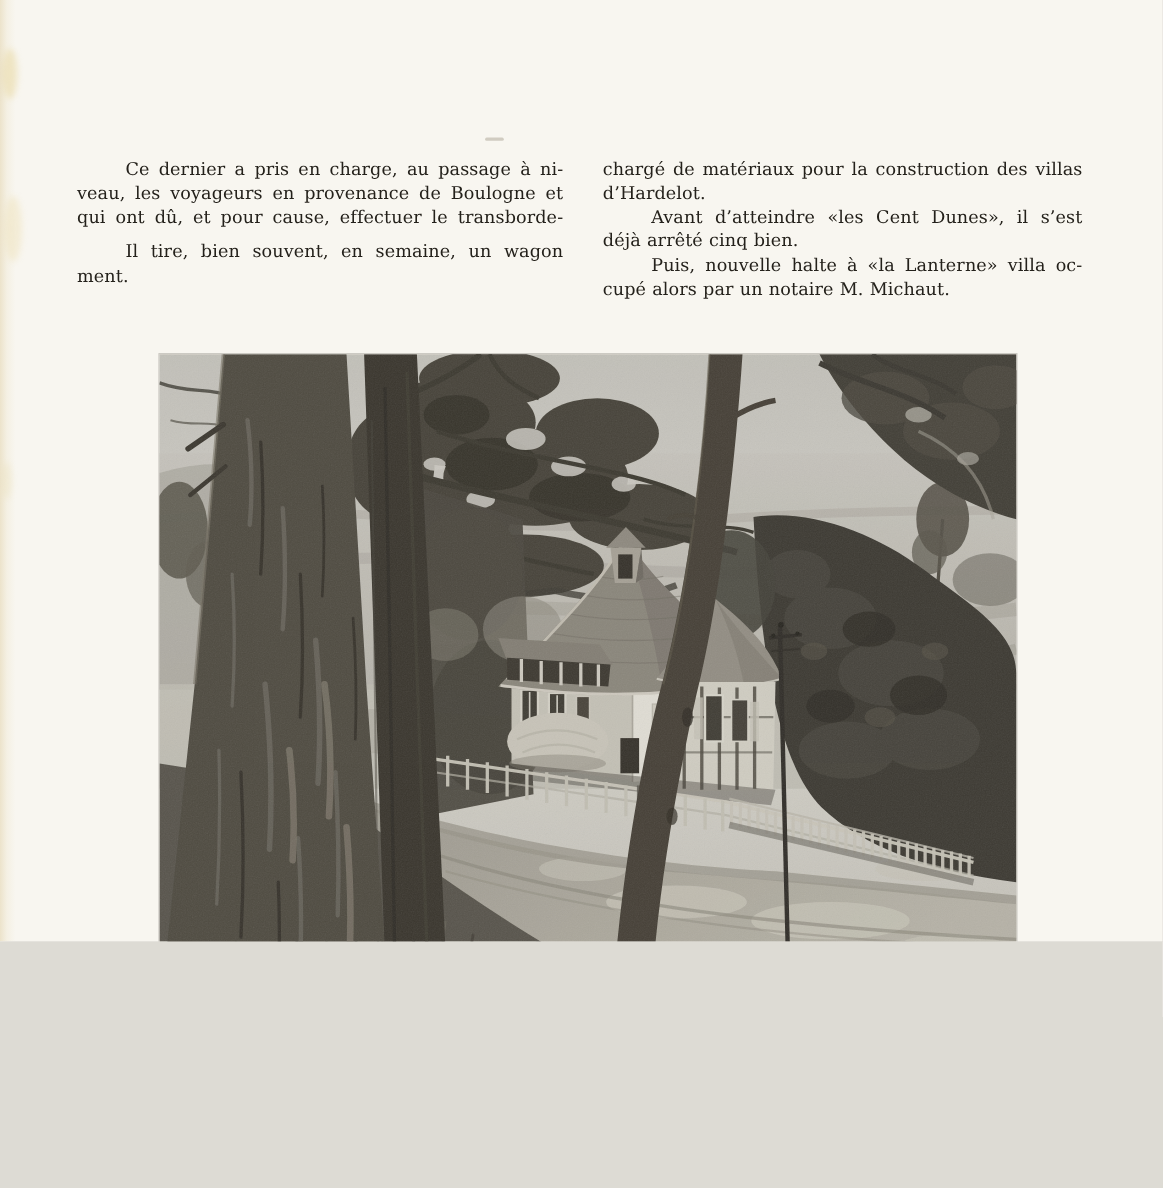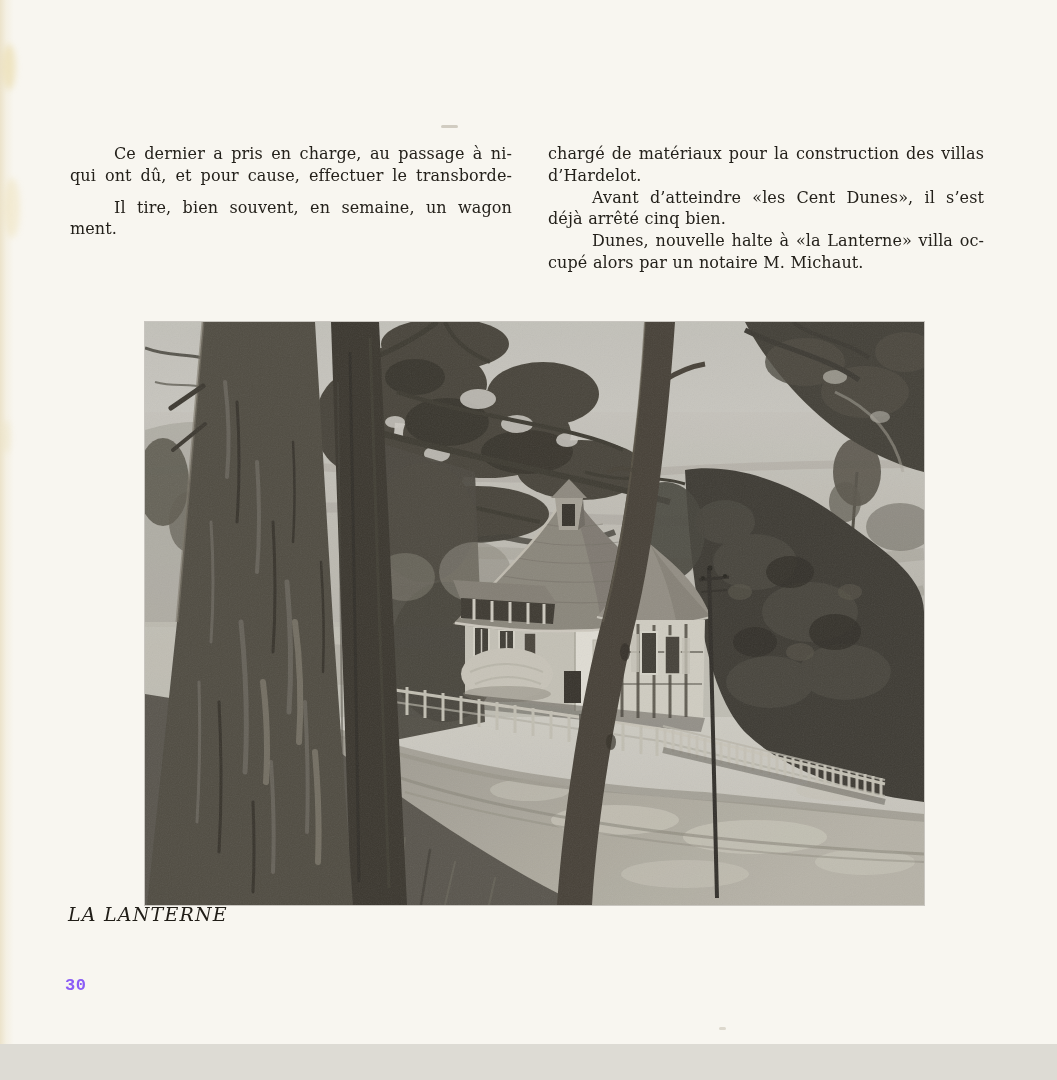"Ce dernier a pris en" .page { height: 1044px -> 856px }
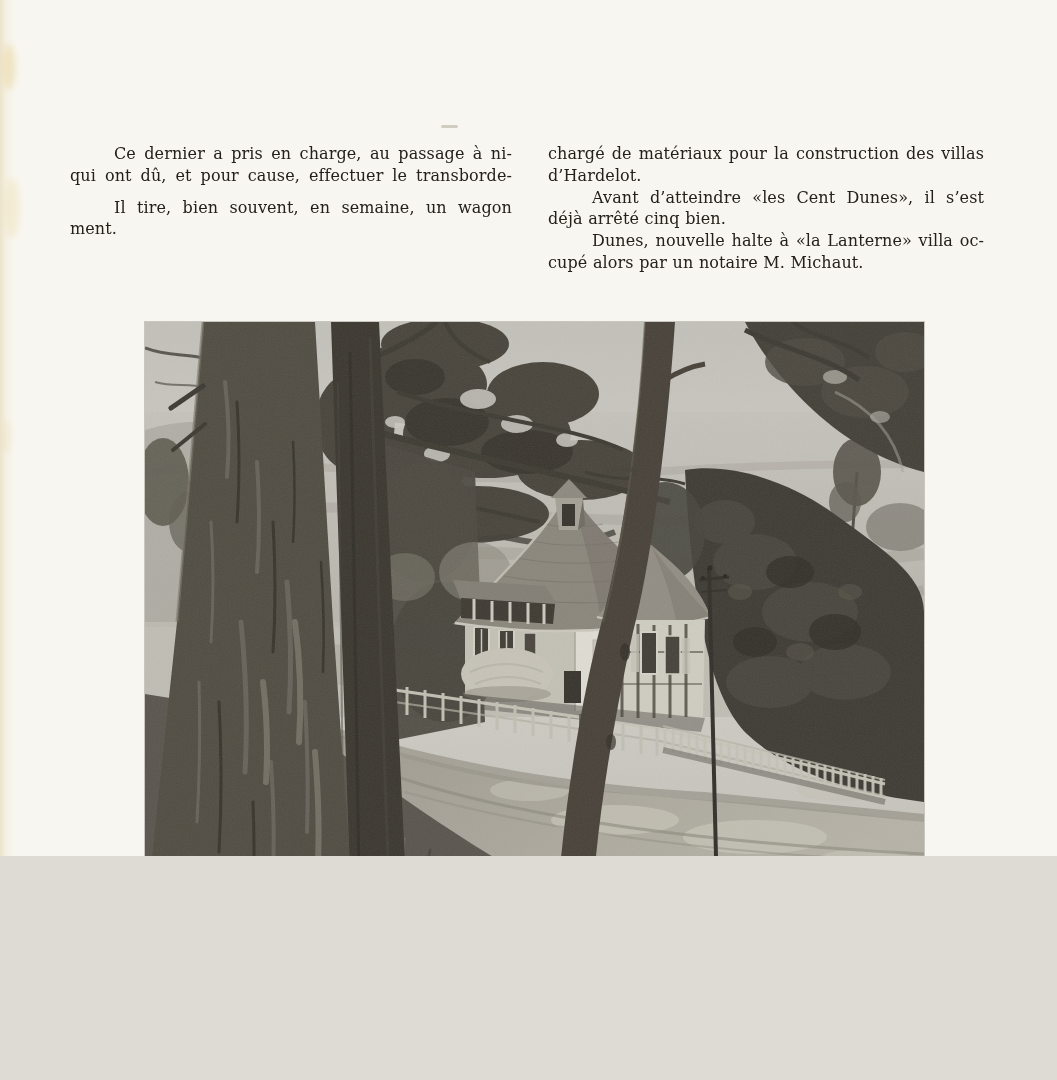"veau, les voyageurs en provenance" div.line { html: none -> <div>veau, les voyageurs en provenance de Boulogne et</div> }
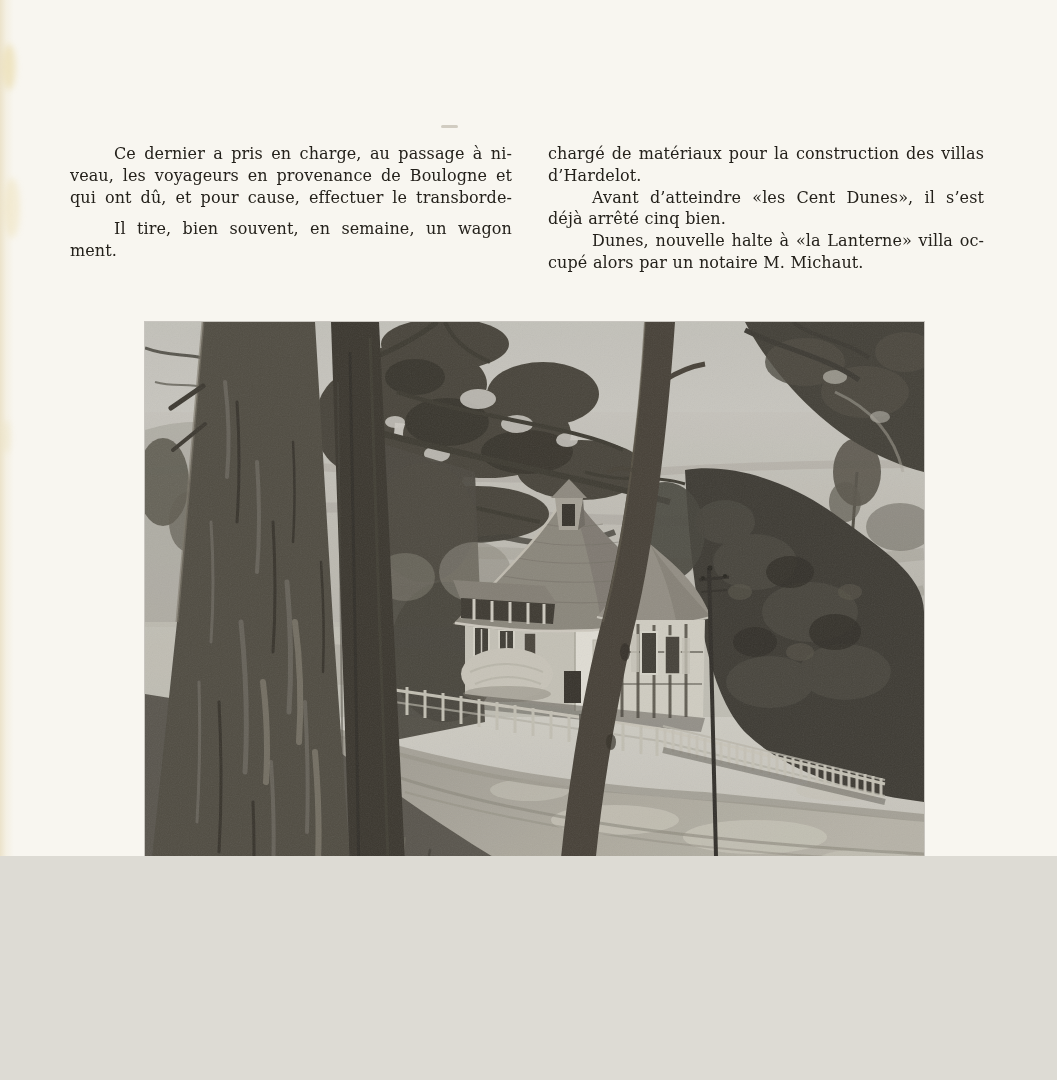"Dunes, nouvelle halte à «la" div.line { text: Dunes -> Puis }
